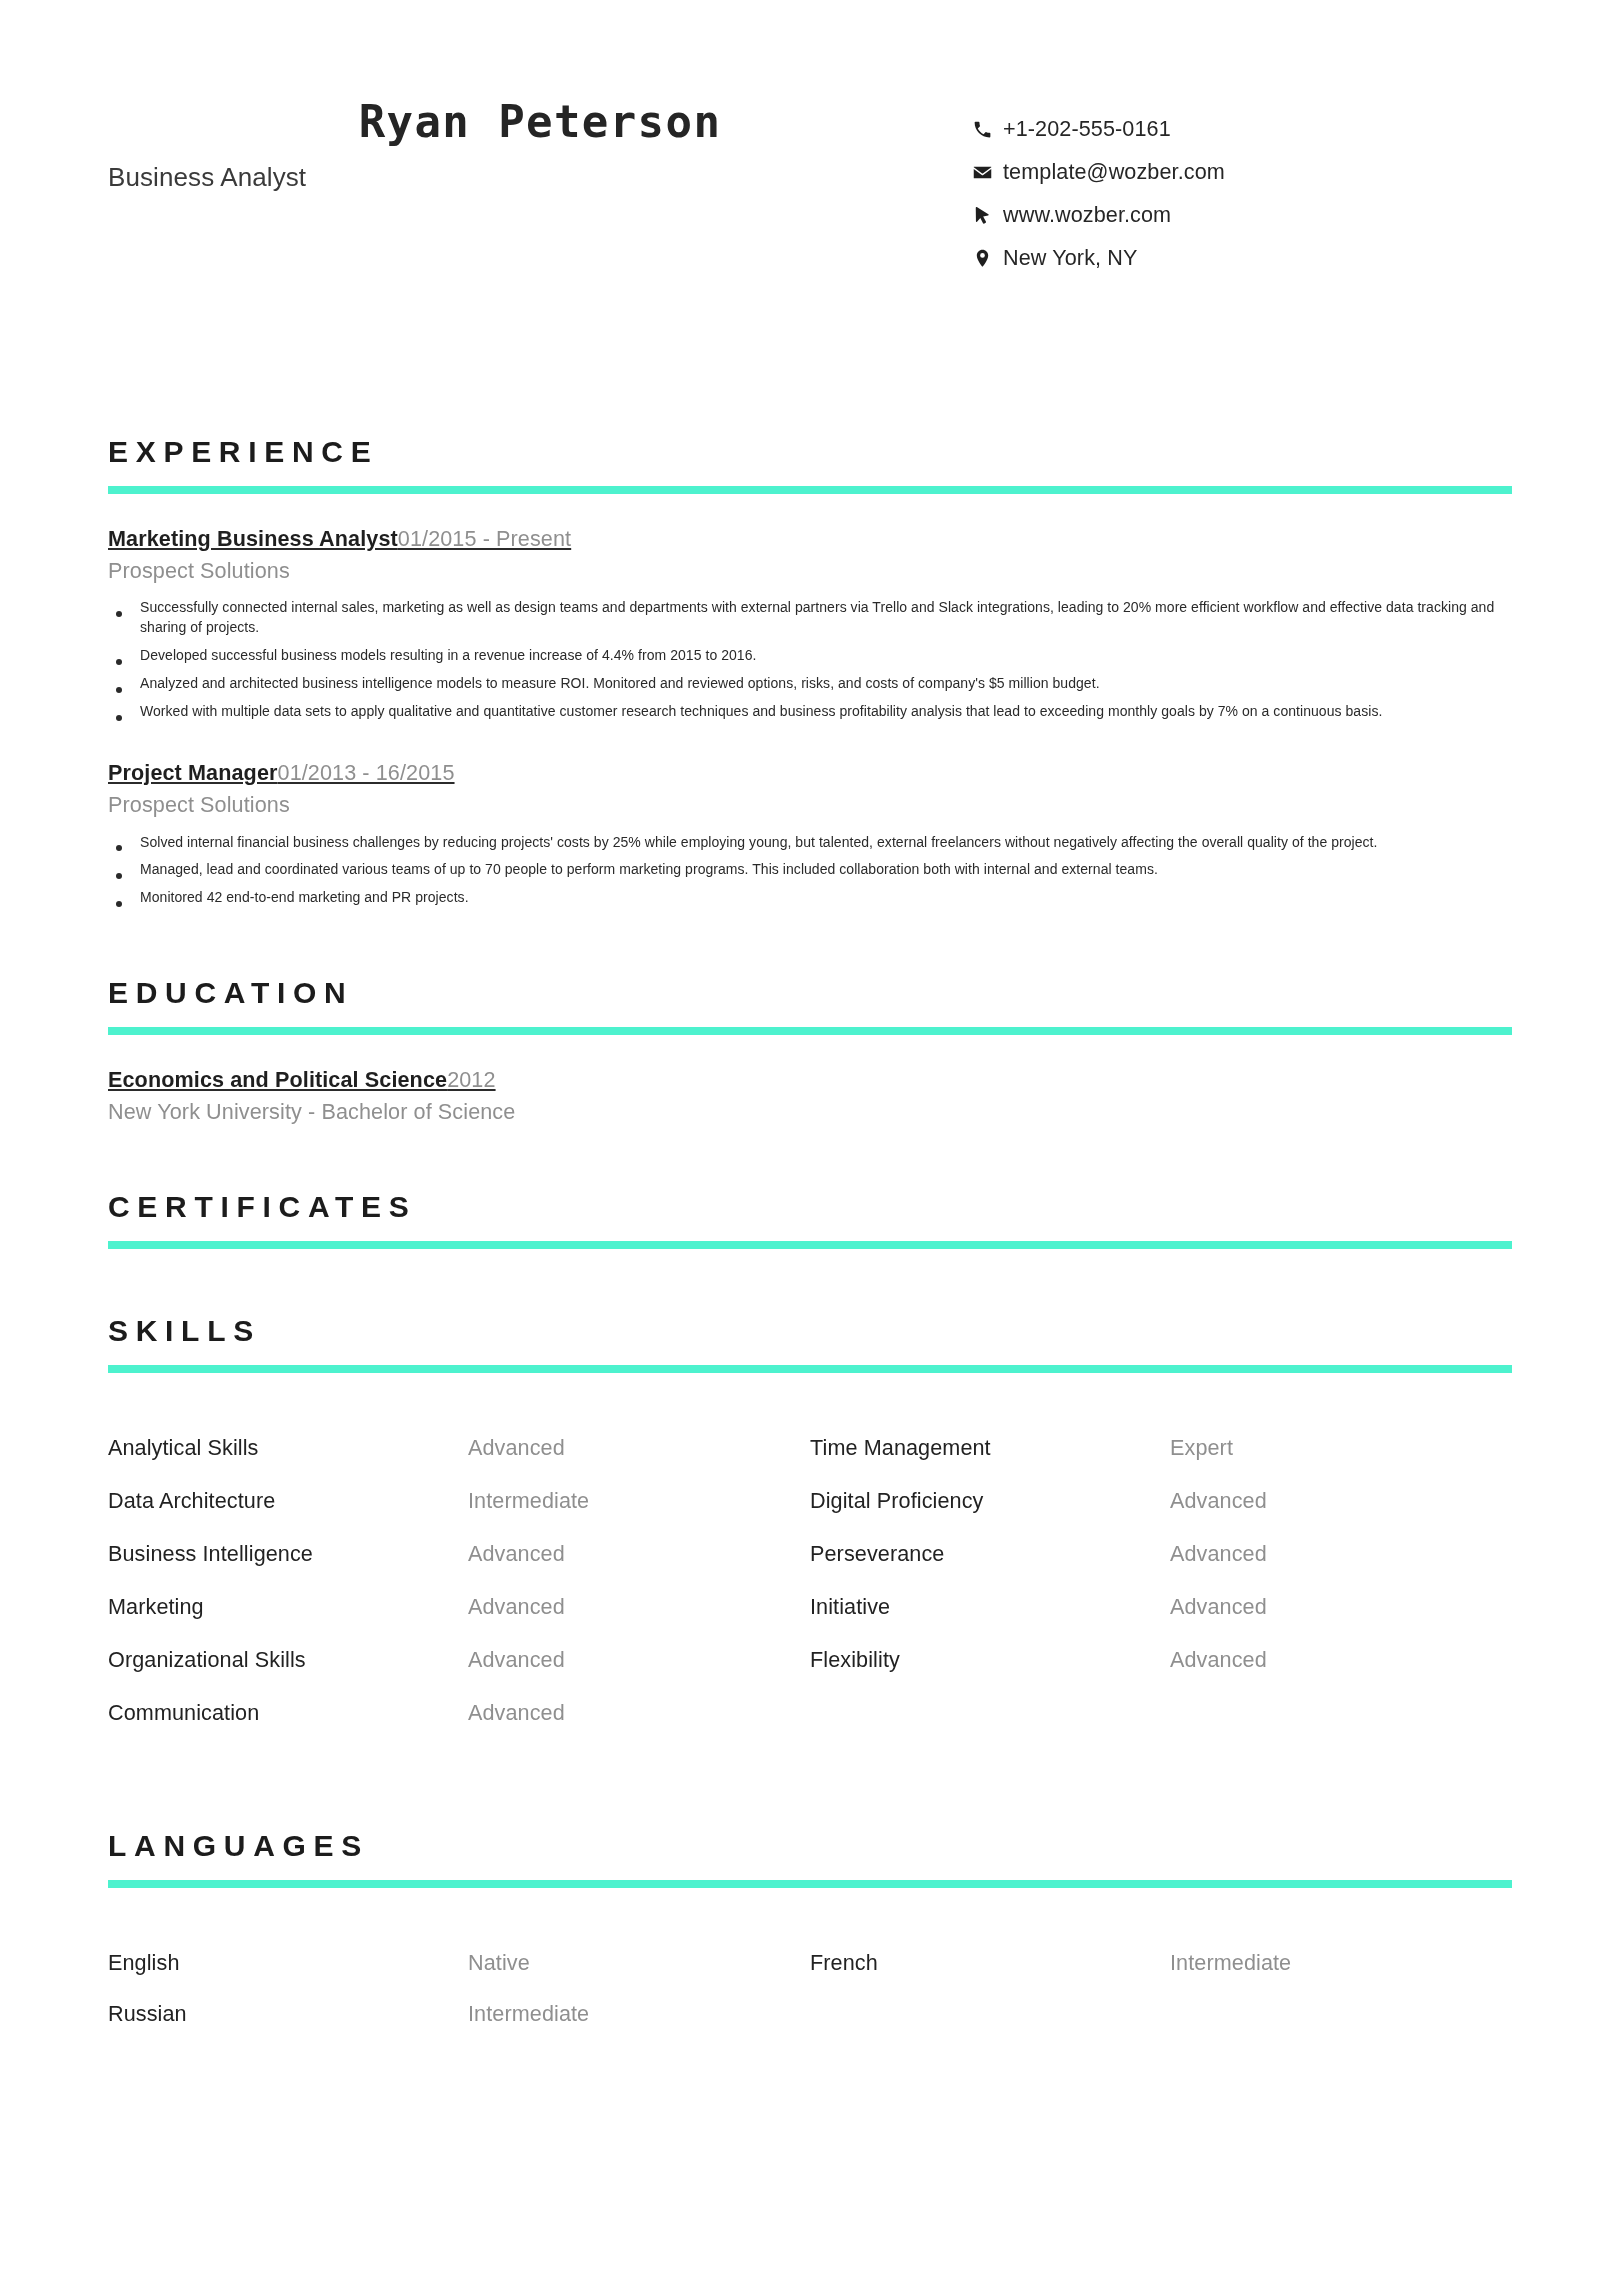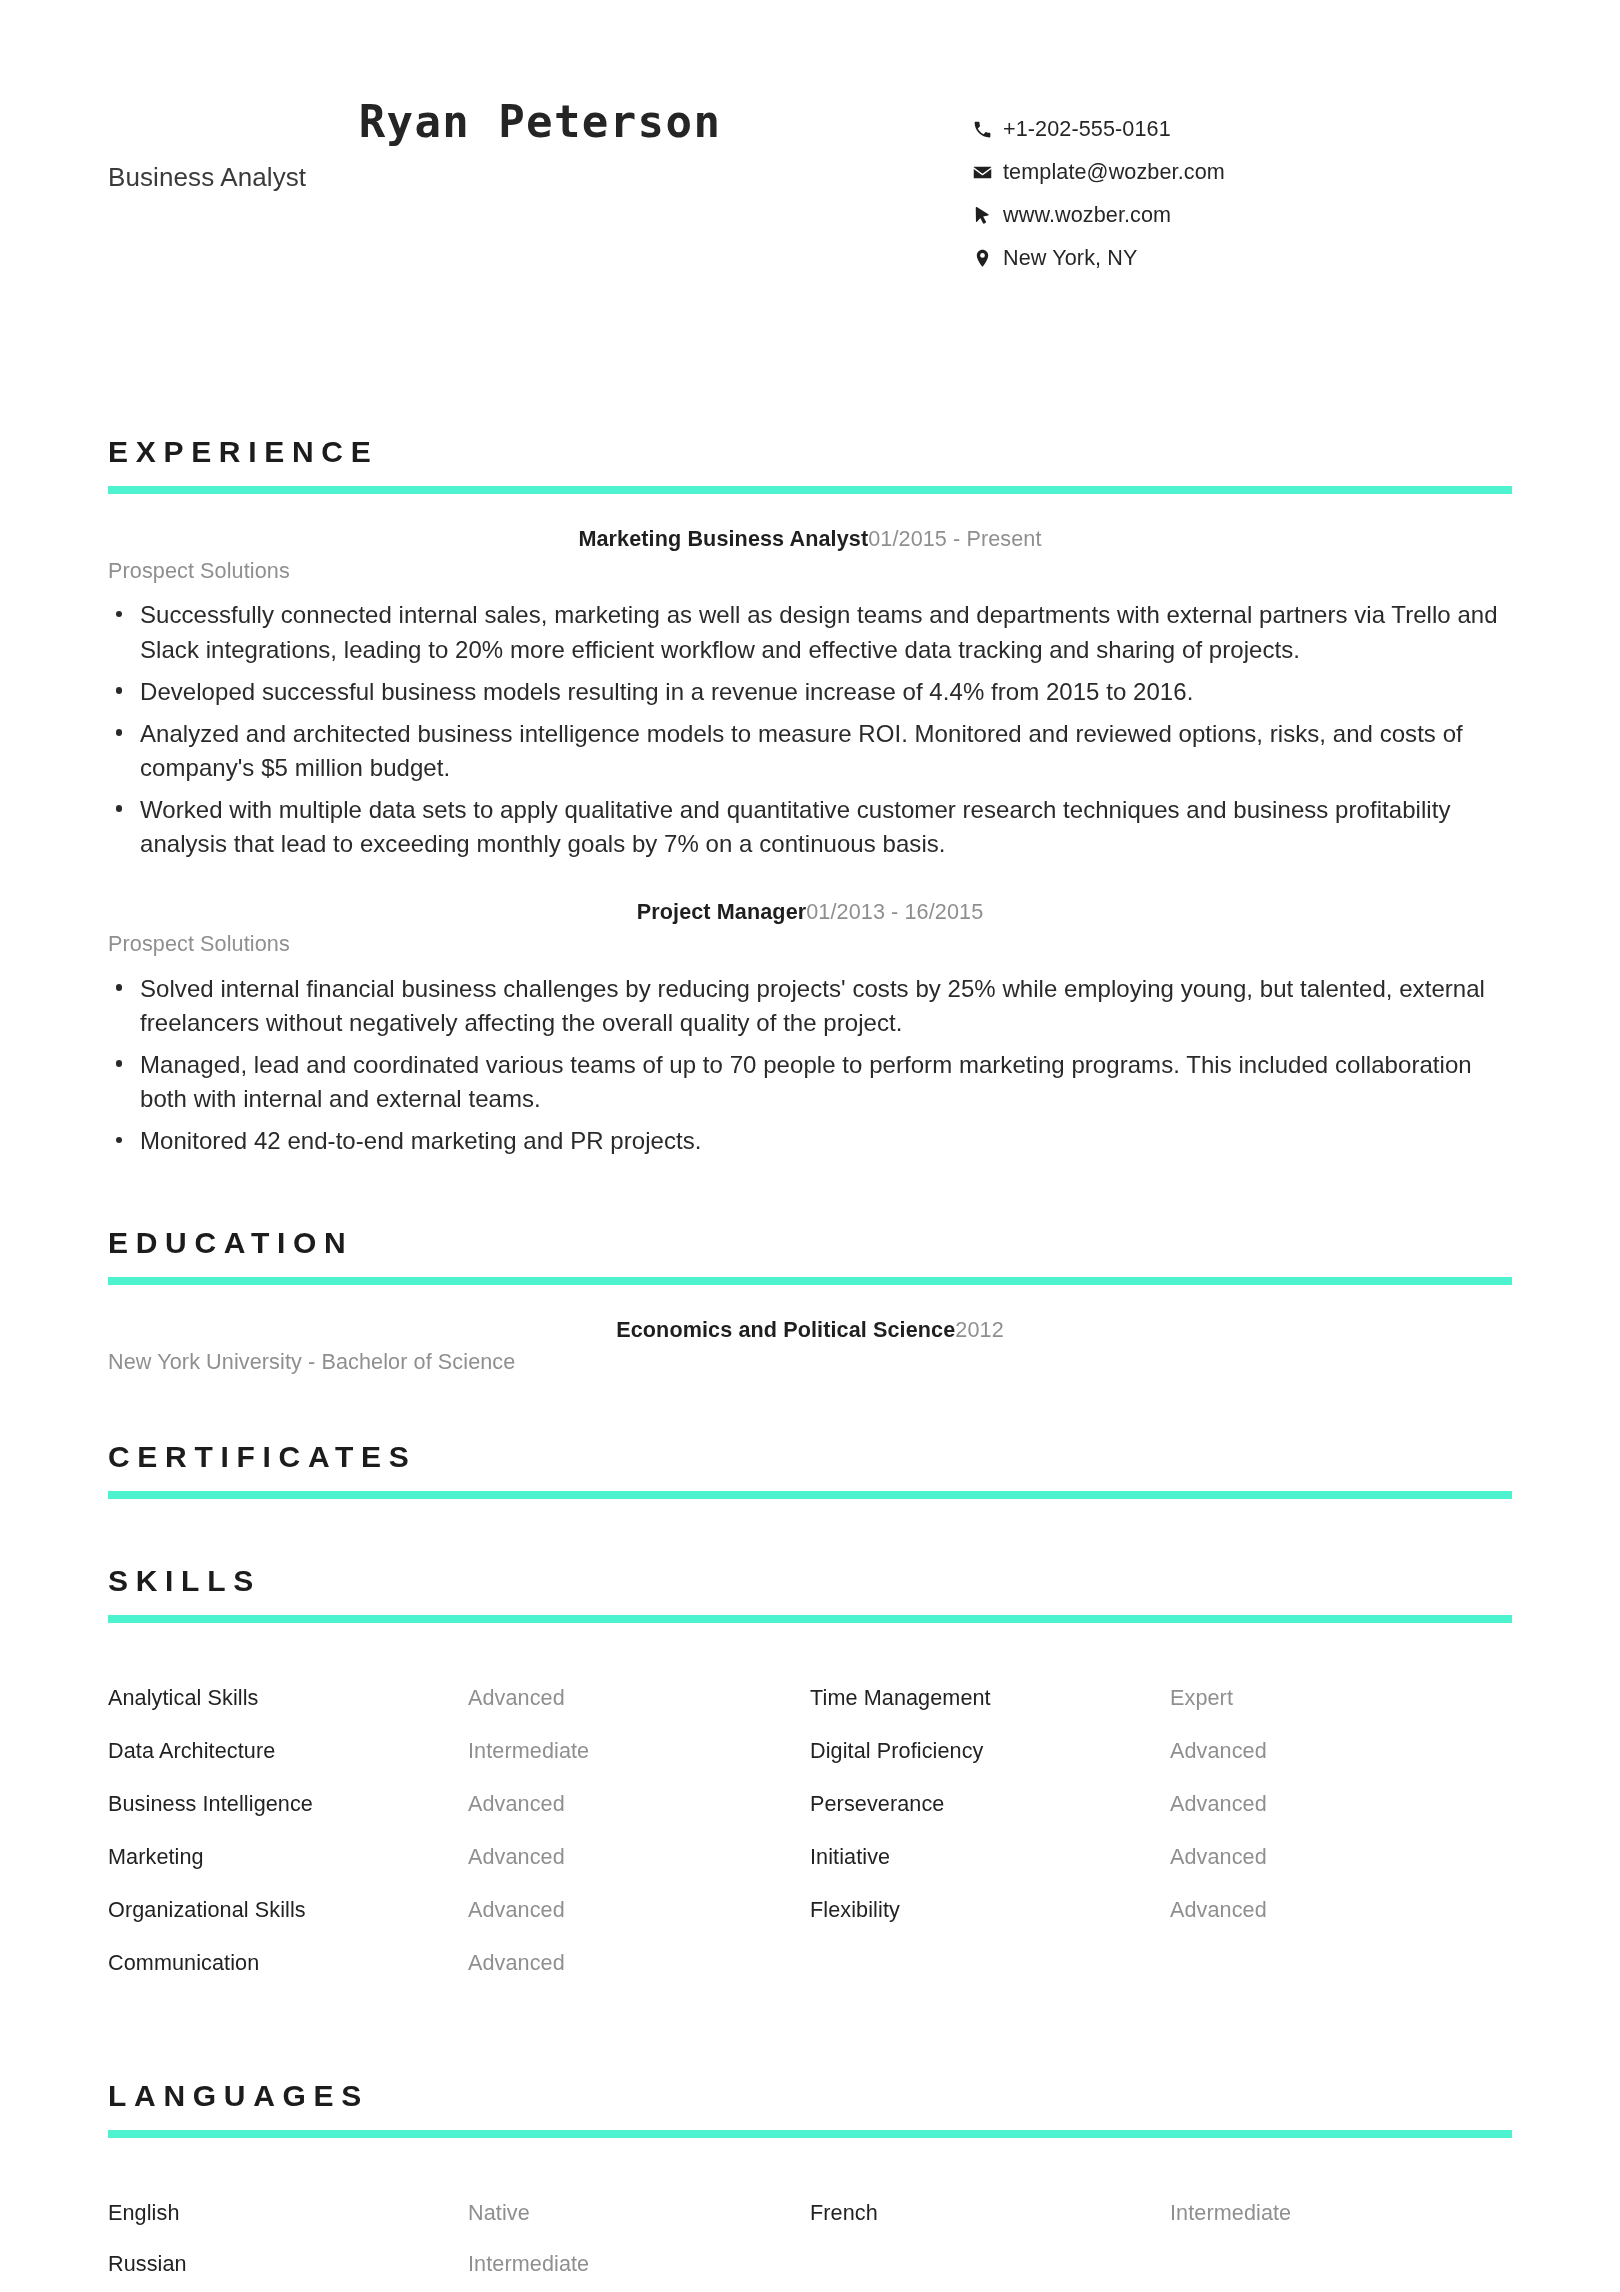"Marketing Business Analyst" .entry-head { justify-content: center -> flex-start; text-decoration: none -> underline }
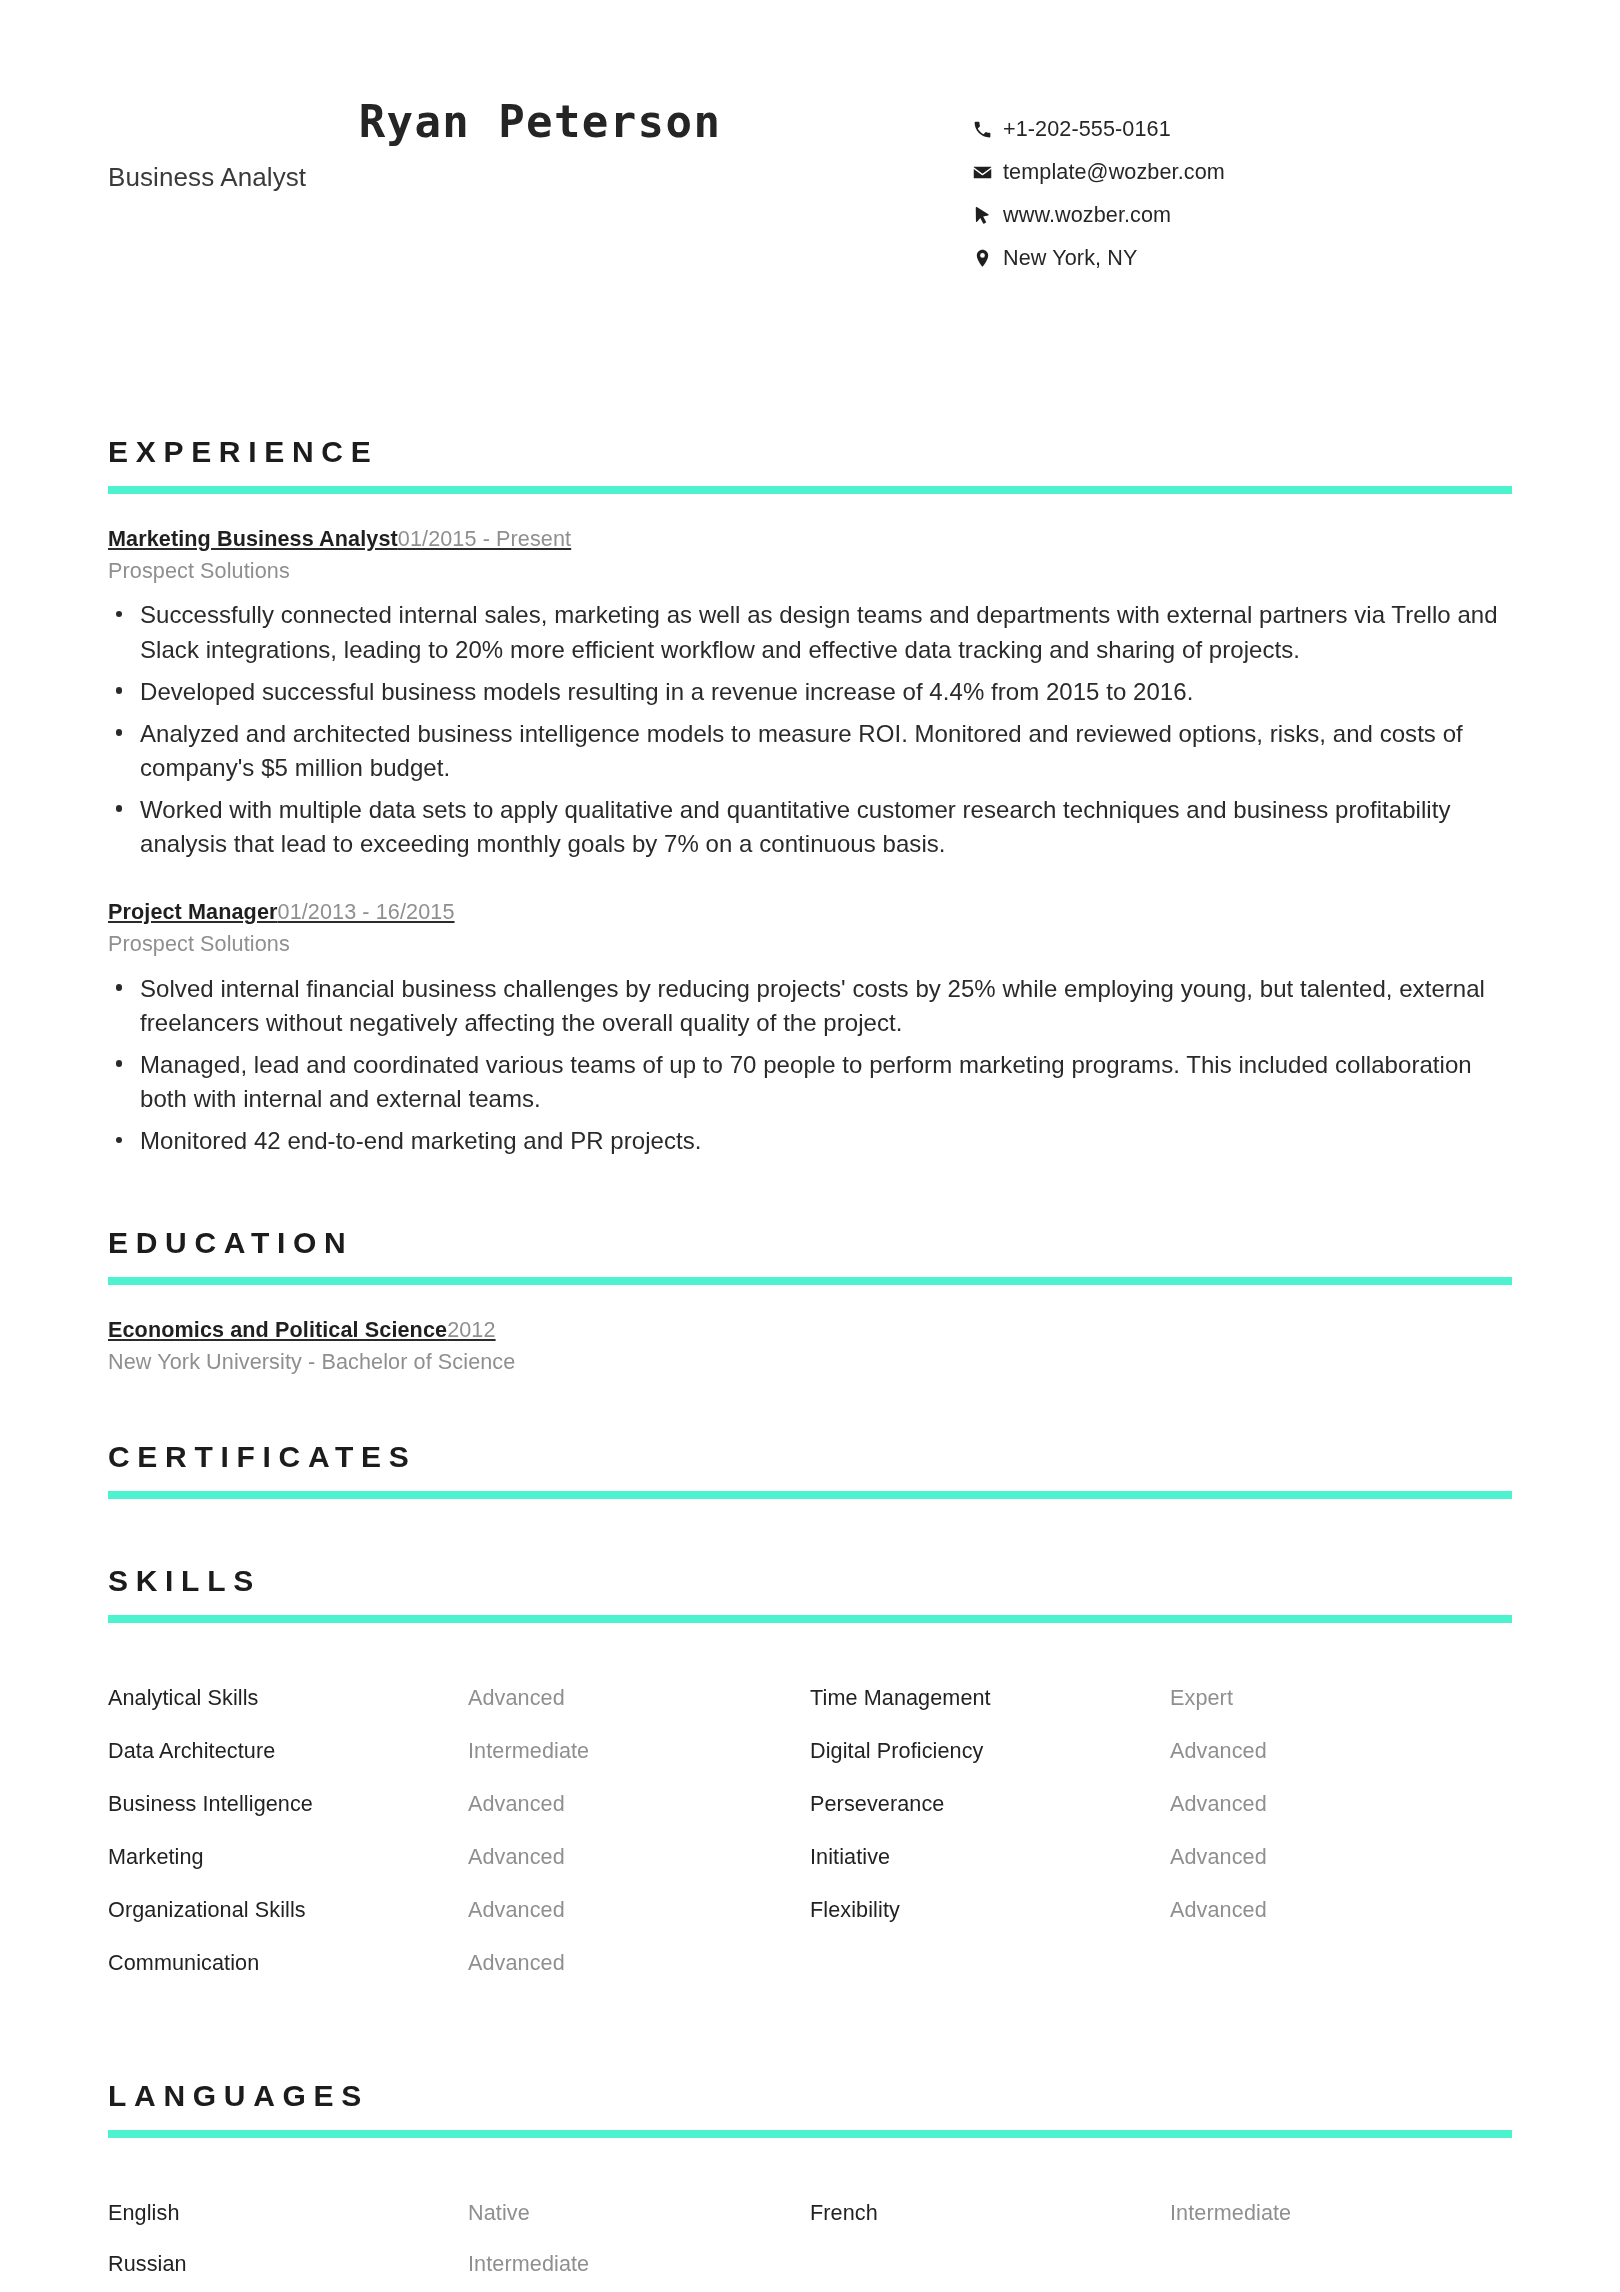"Successfully connected internal sales," .bullets li { font-size: 24px -> 14px }
